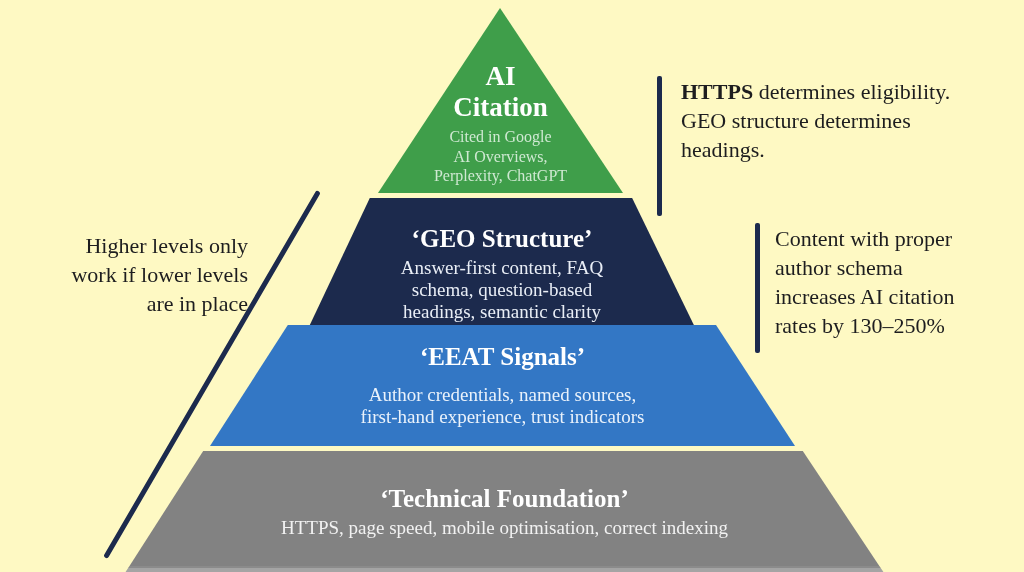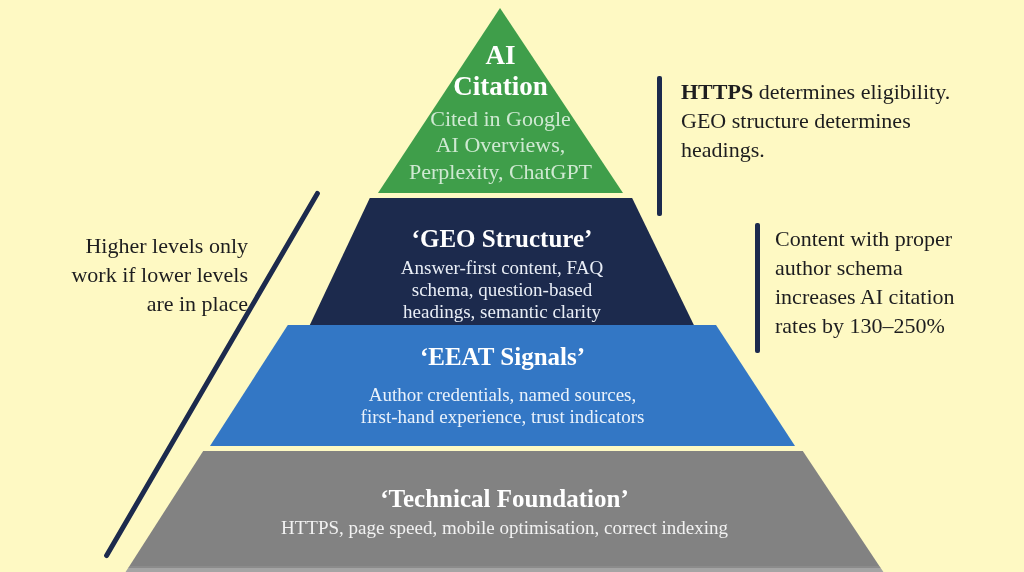"Cited in Google" .level-1 .lvl-sub { font-size: 22px -> 16px }
